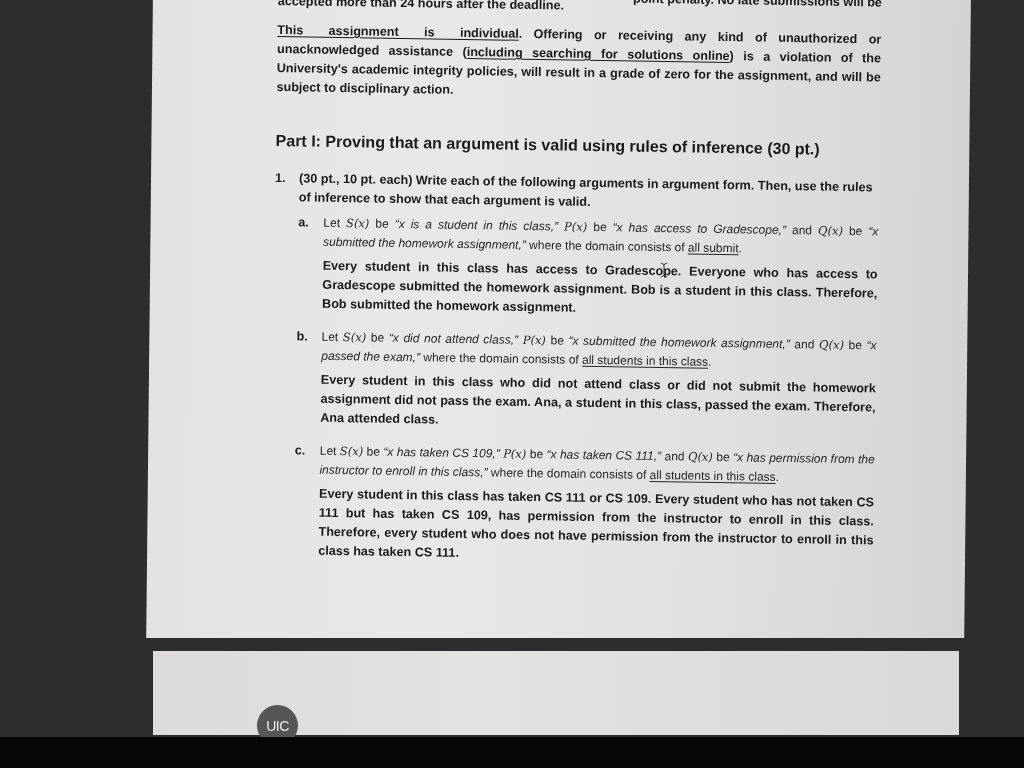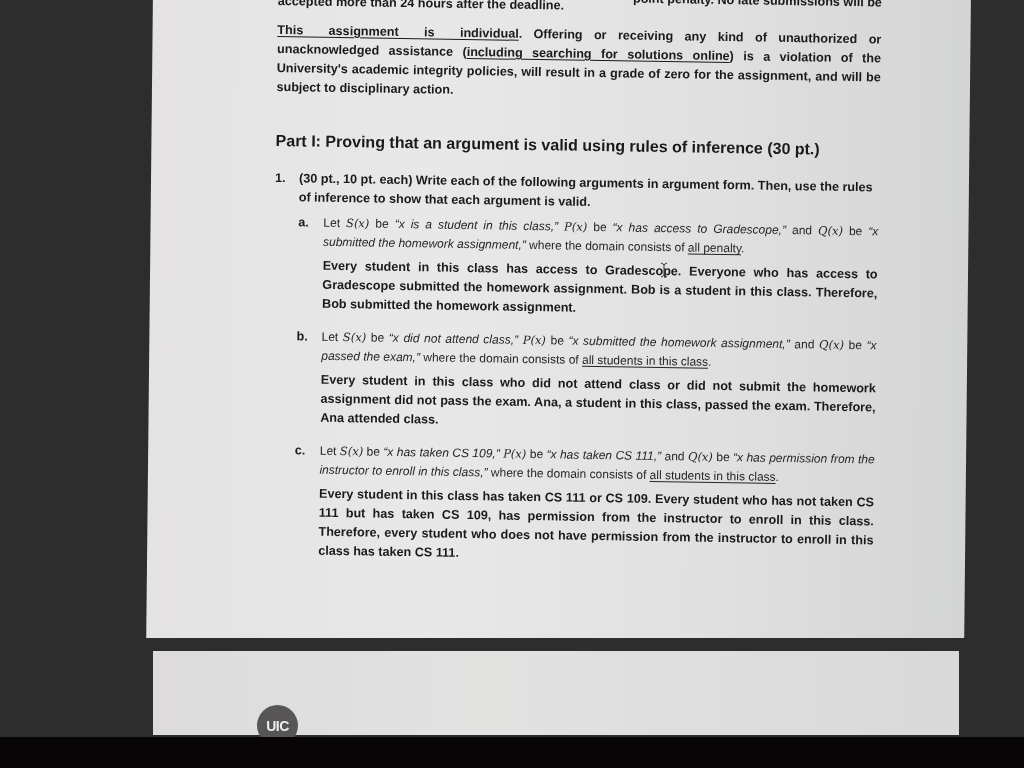"all penalty" span.domain { text: penalty -> submit }
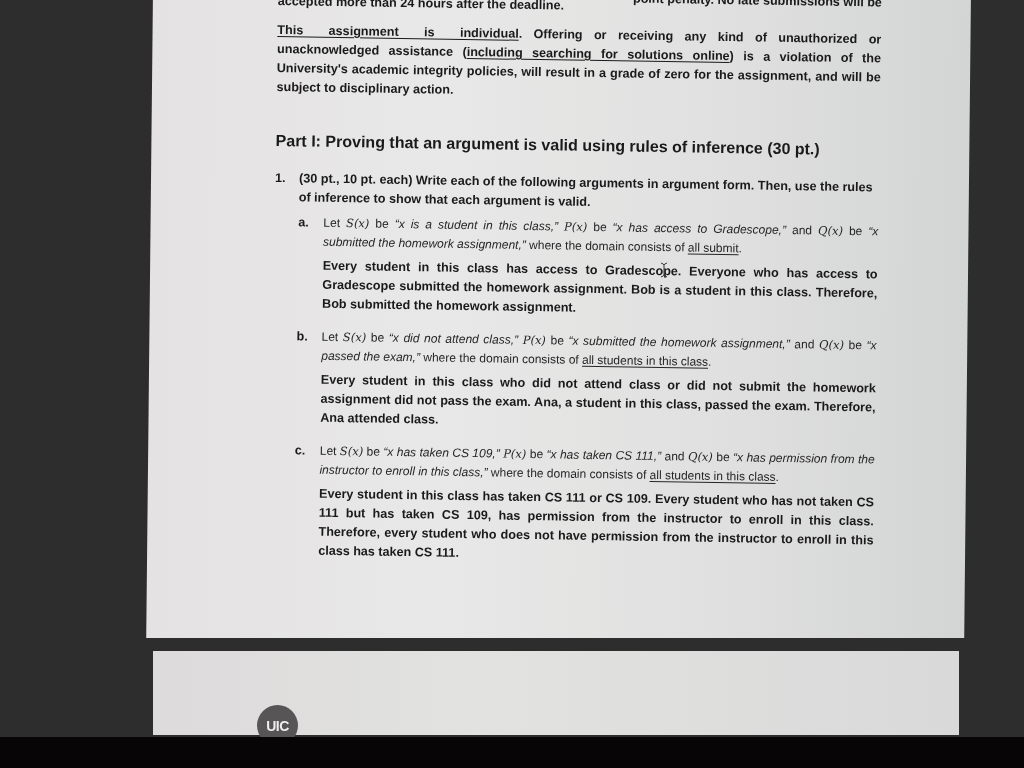"UIC" .uic-logo { font-weight: bold -> normal }
